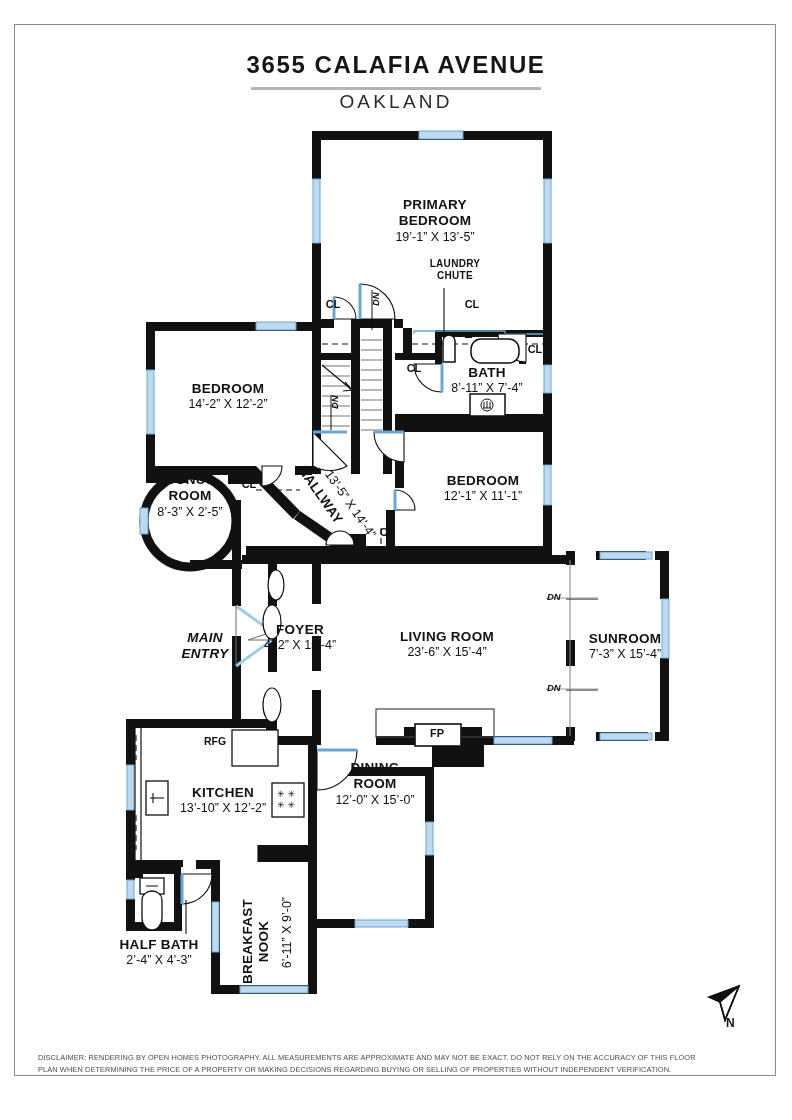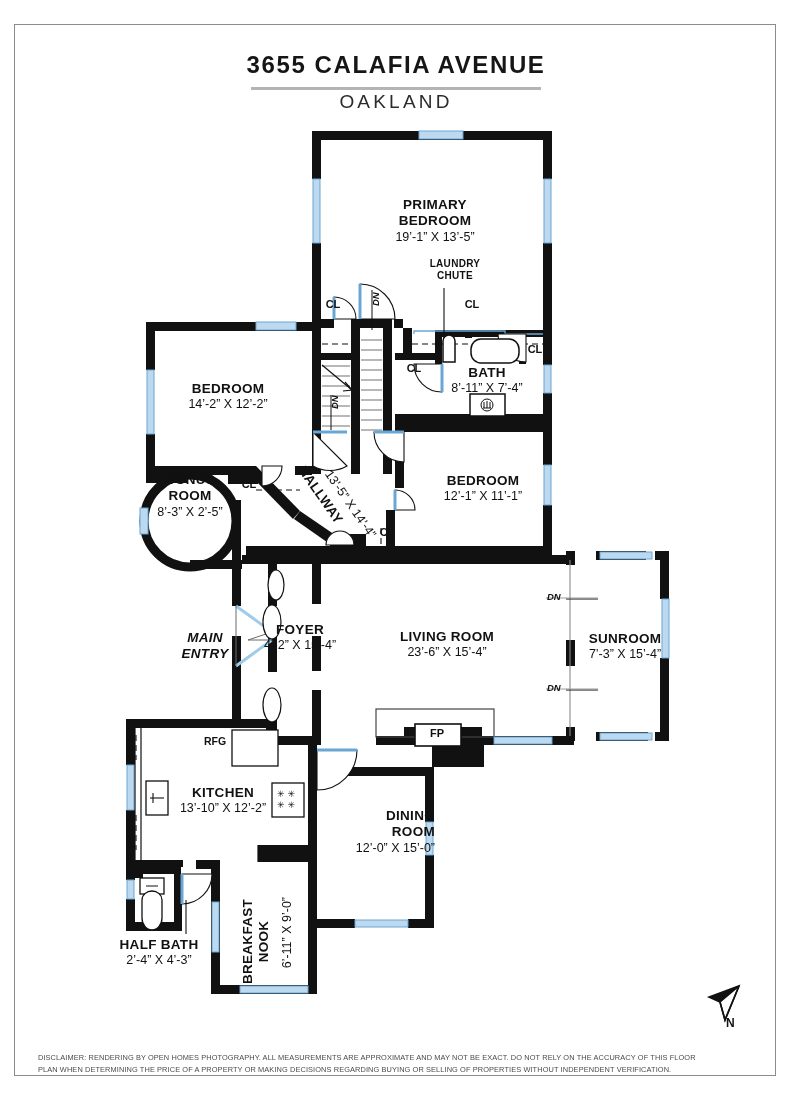"DINING" div.lbl { text-align: right -> none; top: 808px -> 760px }
